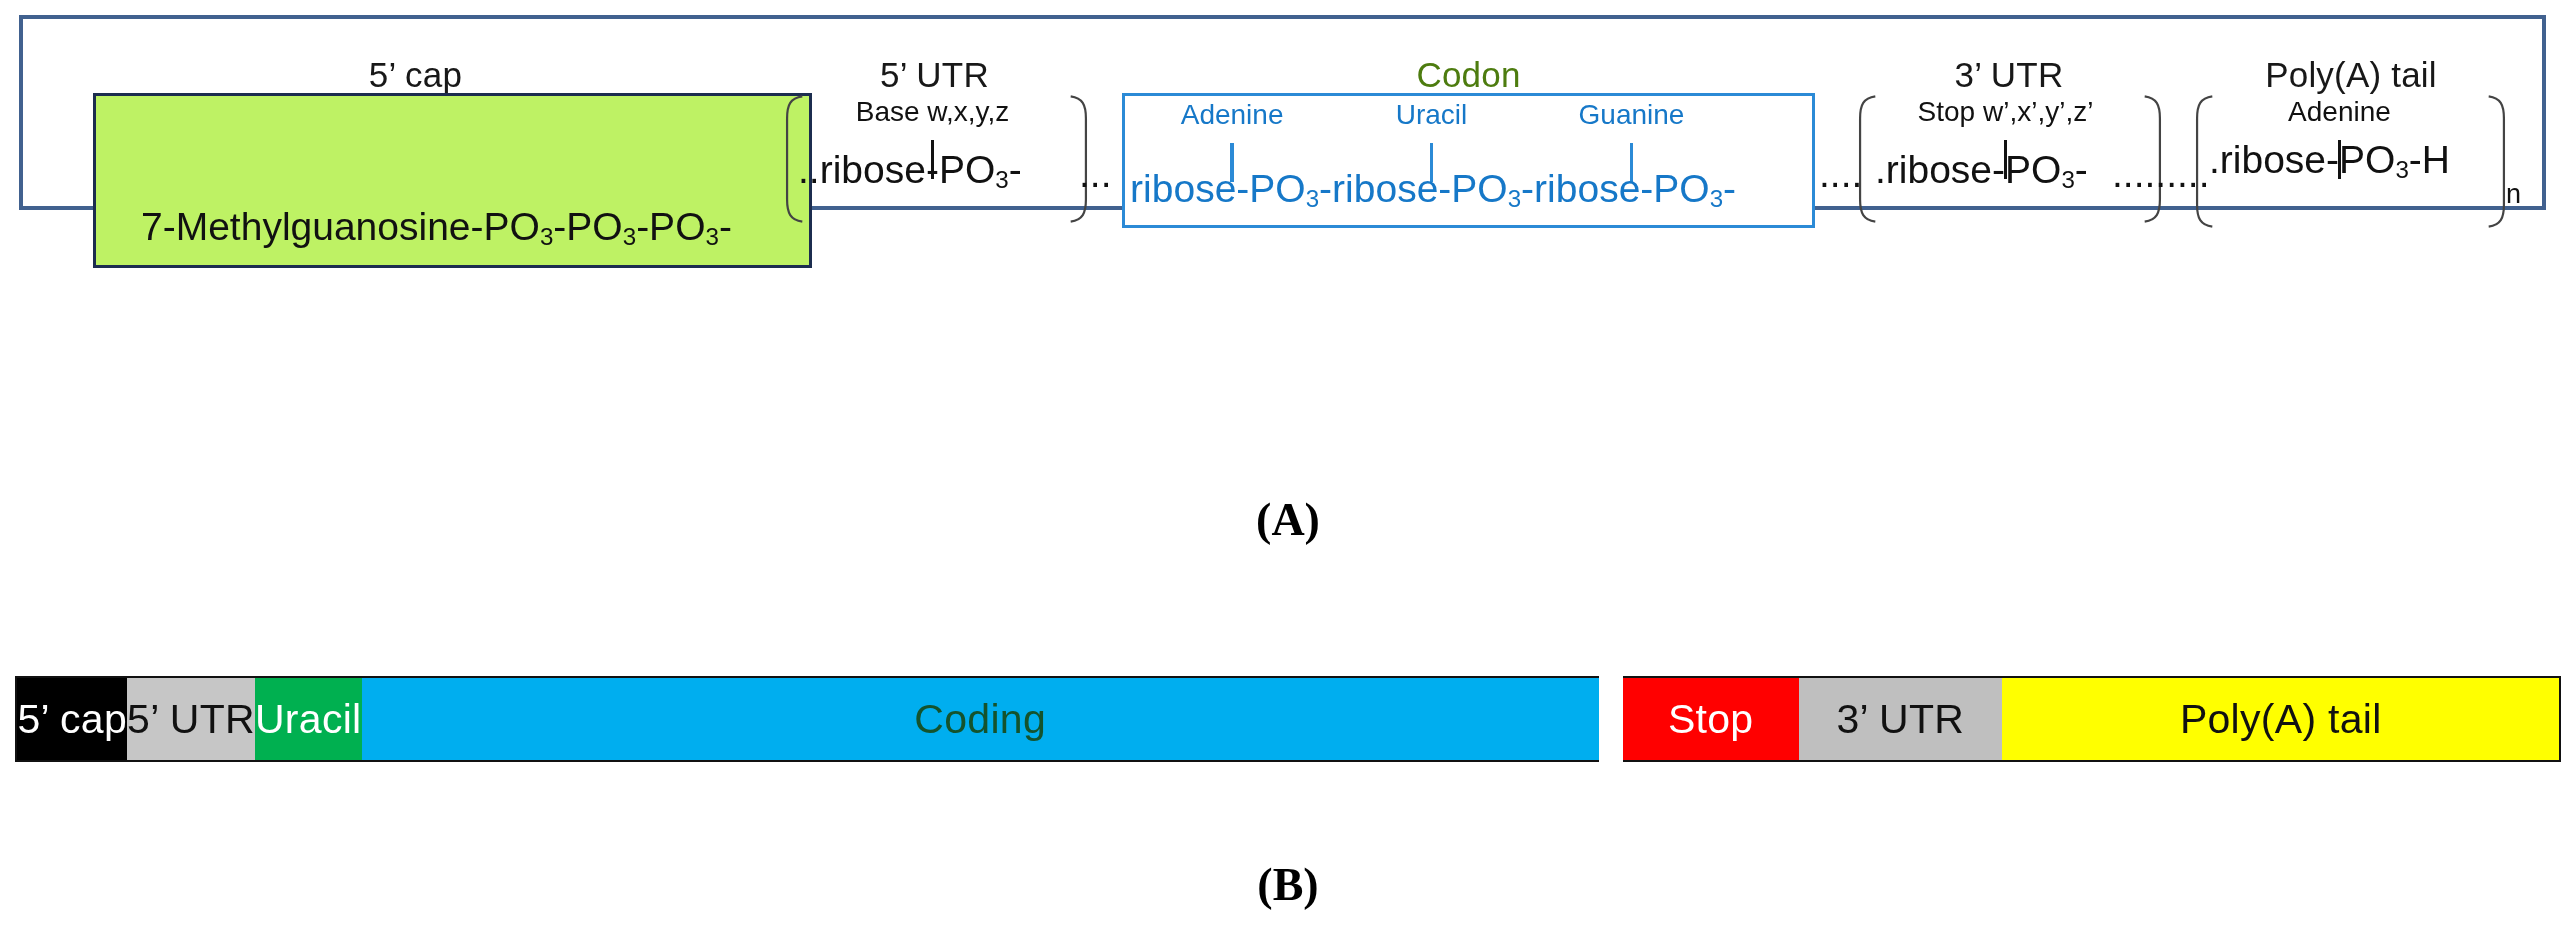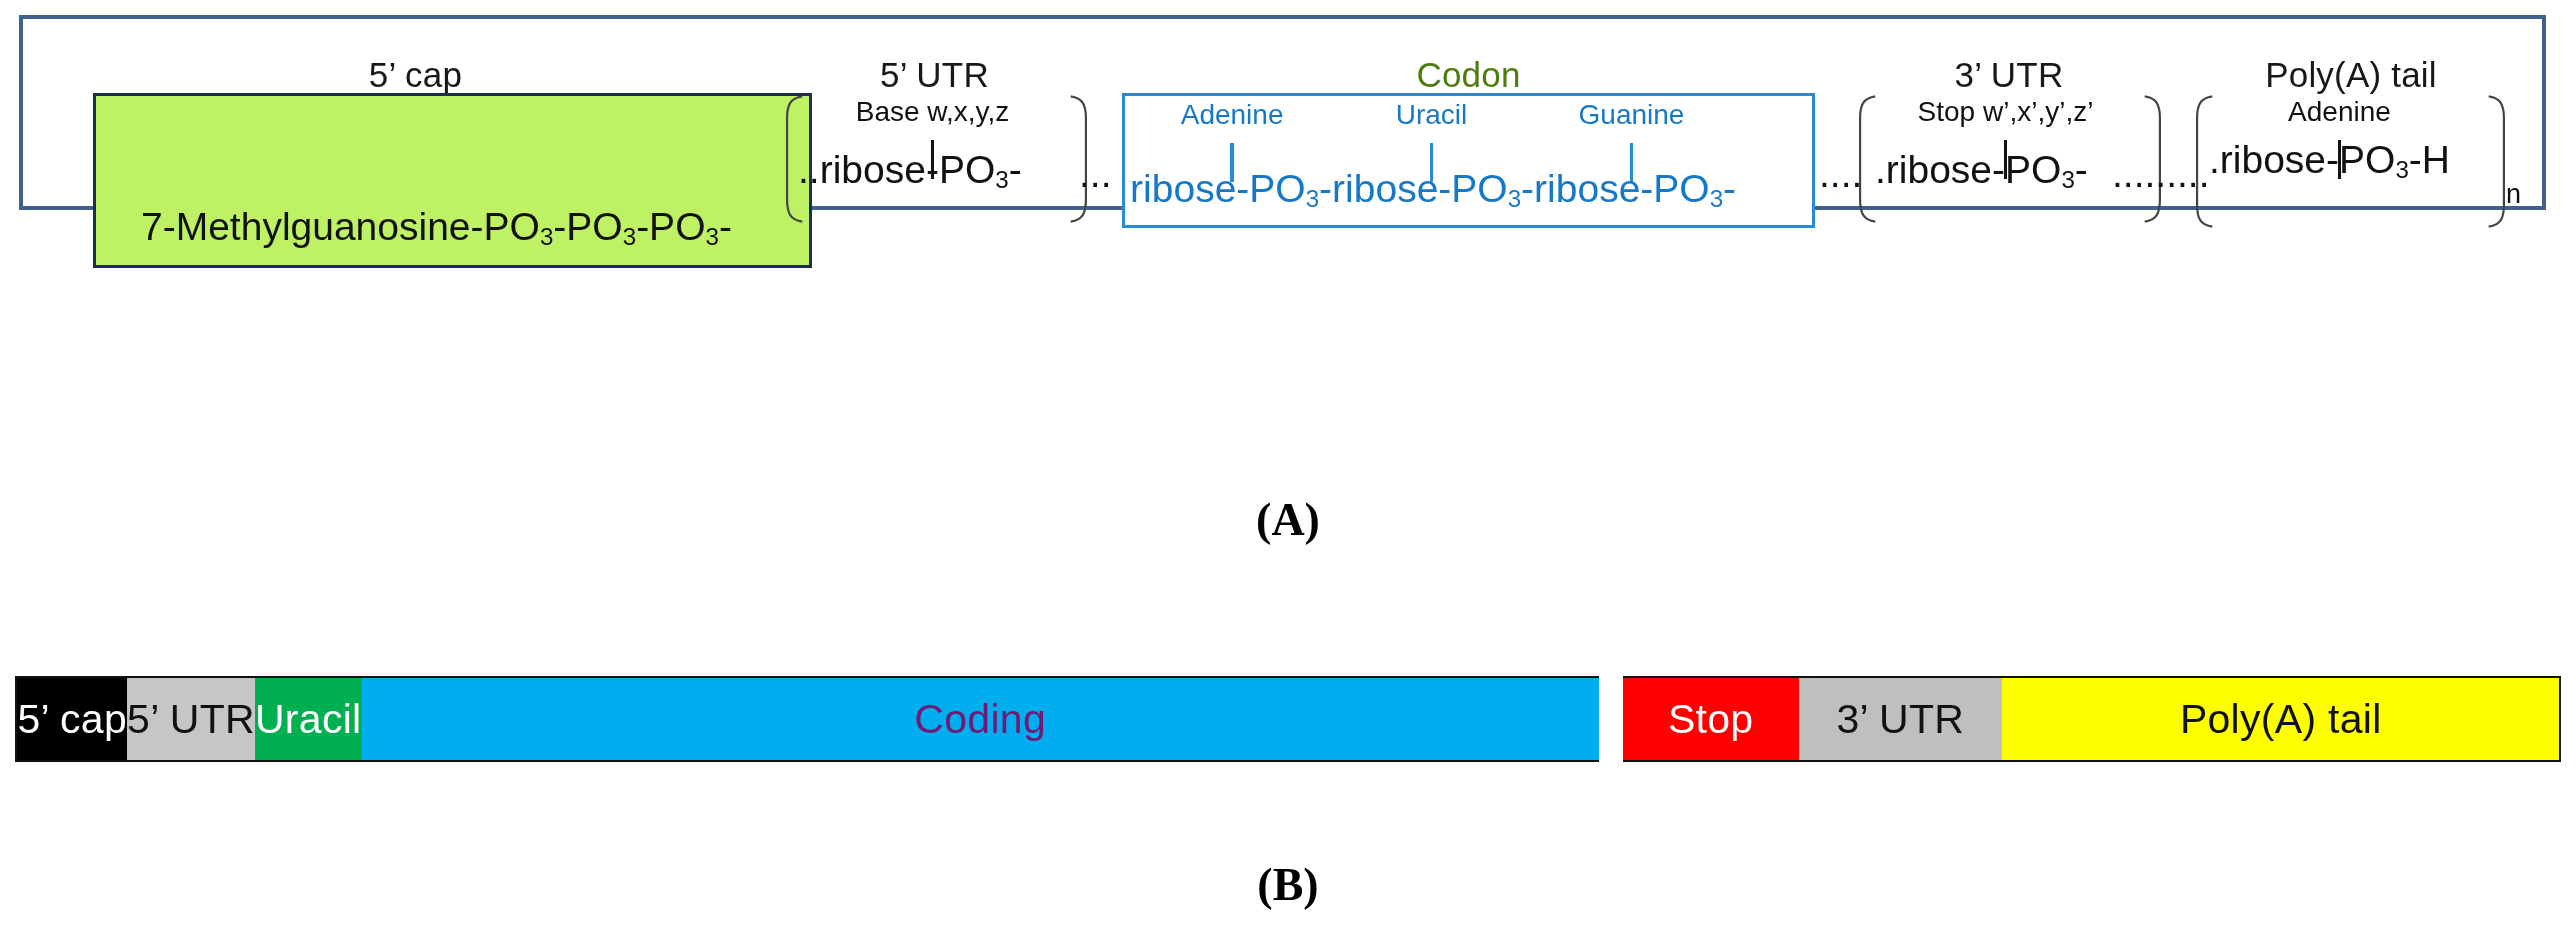"Coding" div.seg { color: #701a75 -> #14532d }
